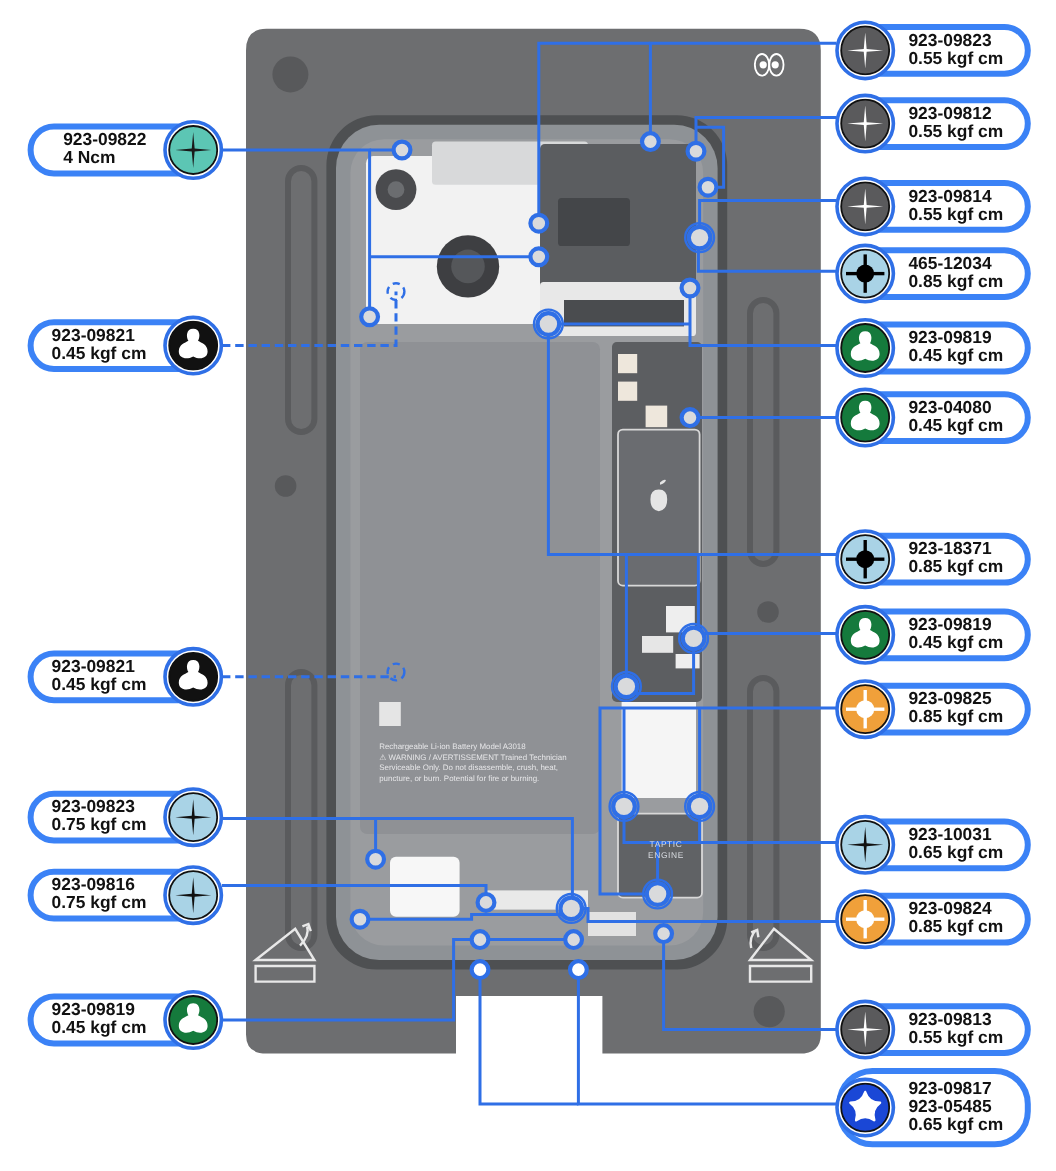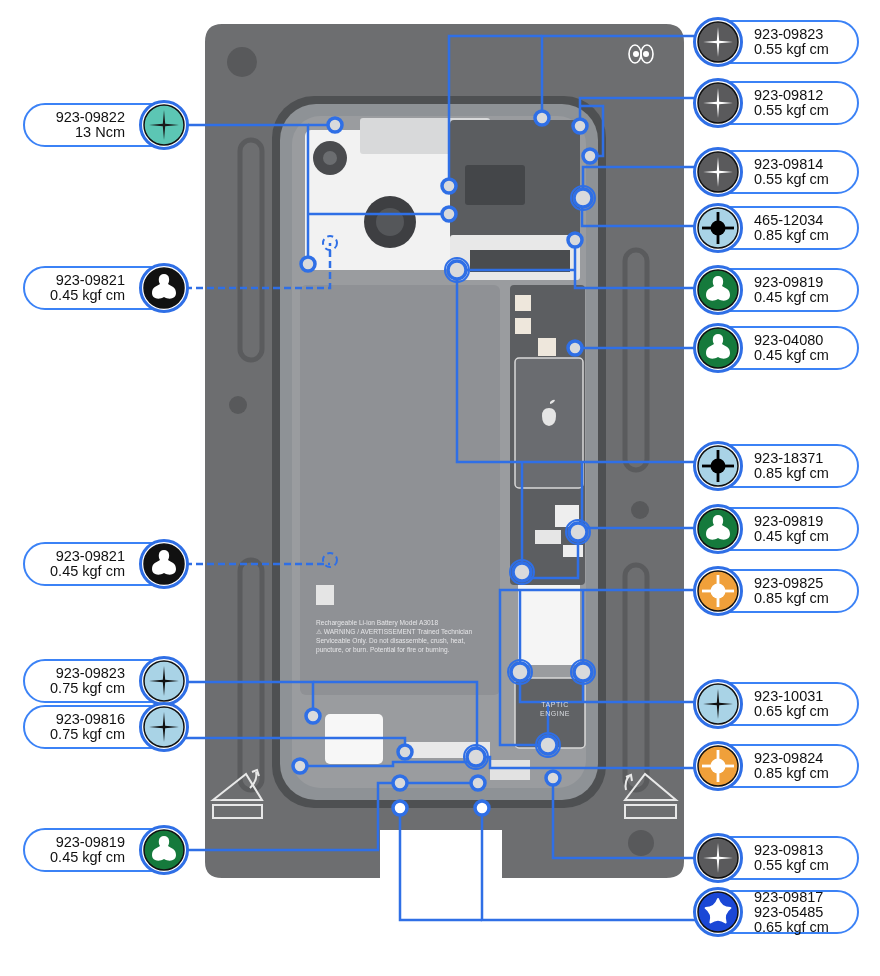"923-09823" .label { border: 2px solid #3b82f6 -> 5px solid #3b82f6; font-weight: none -> bold }
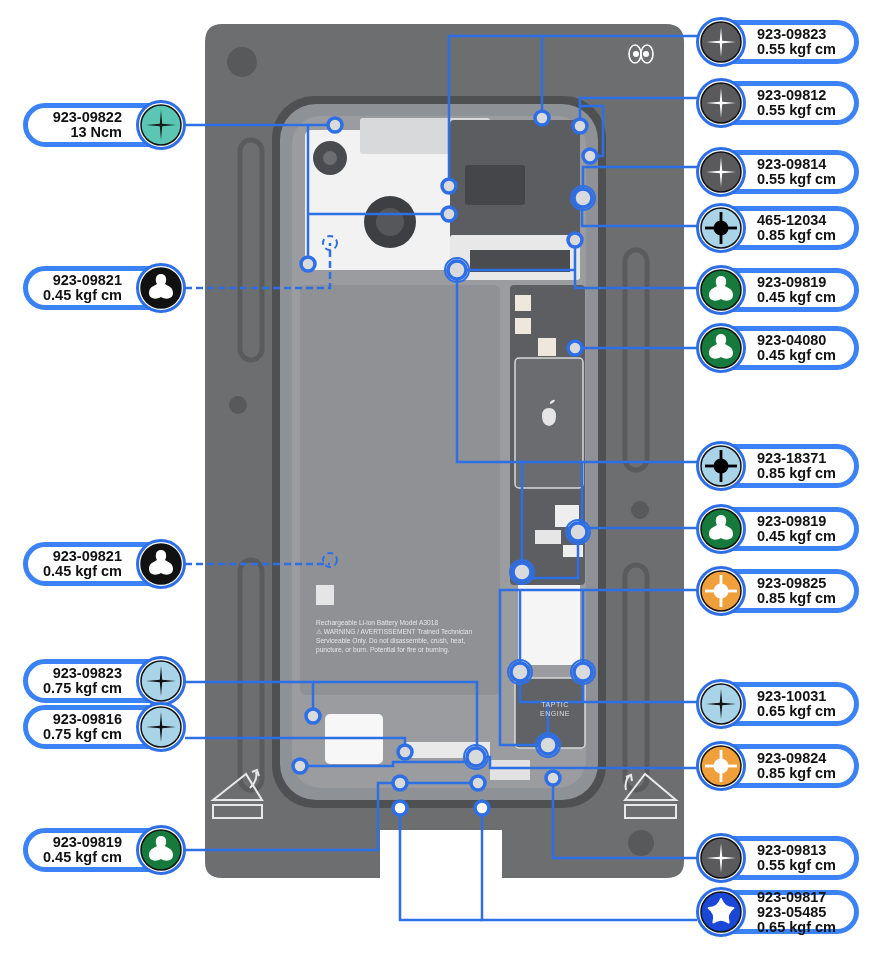"923-09822" .label.left .txt { text-align: right -> left }
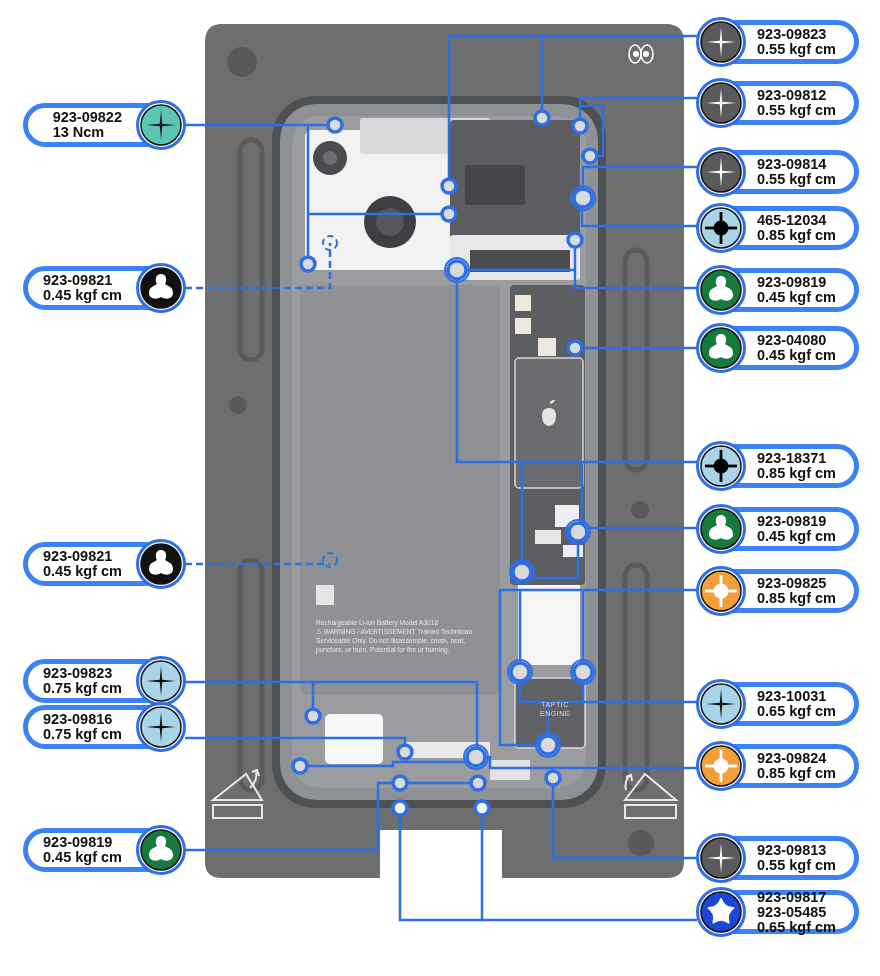"13 Ncm" div { text: 13 -> 4 }
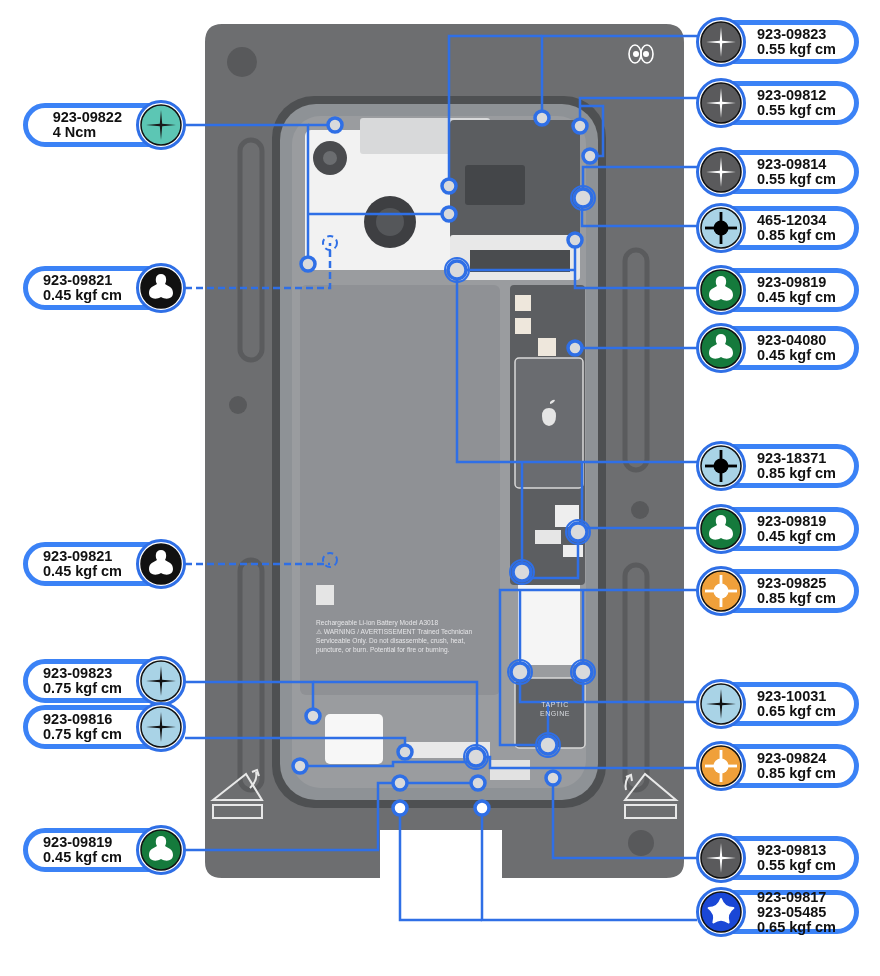"923-09816" div.label { top: 705px -> 724px }
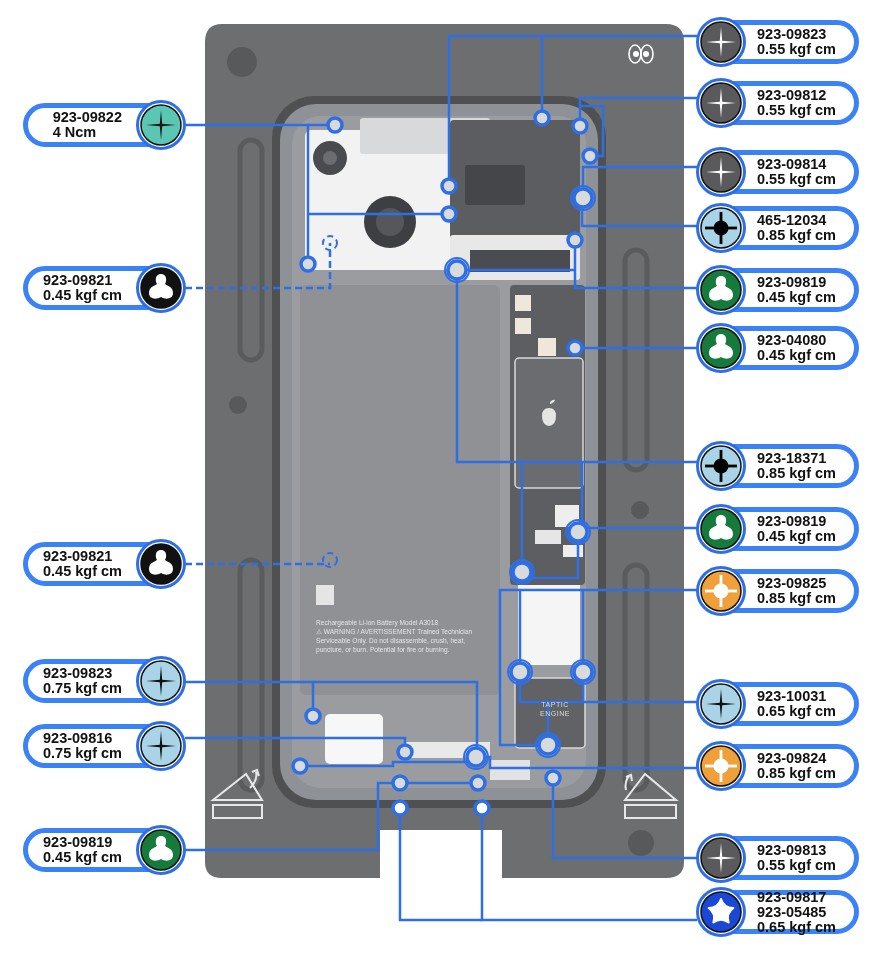"923-09817" .label.tall { height: 44px -> 66px }
